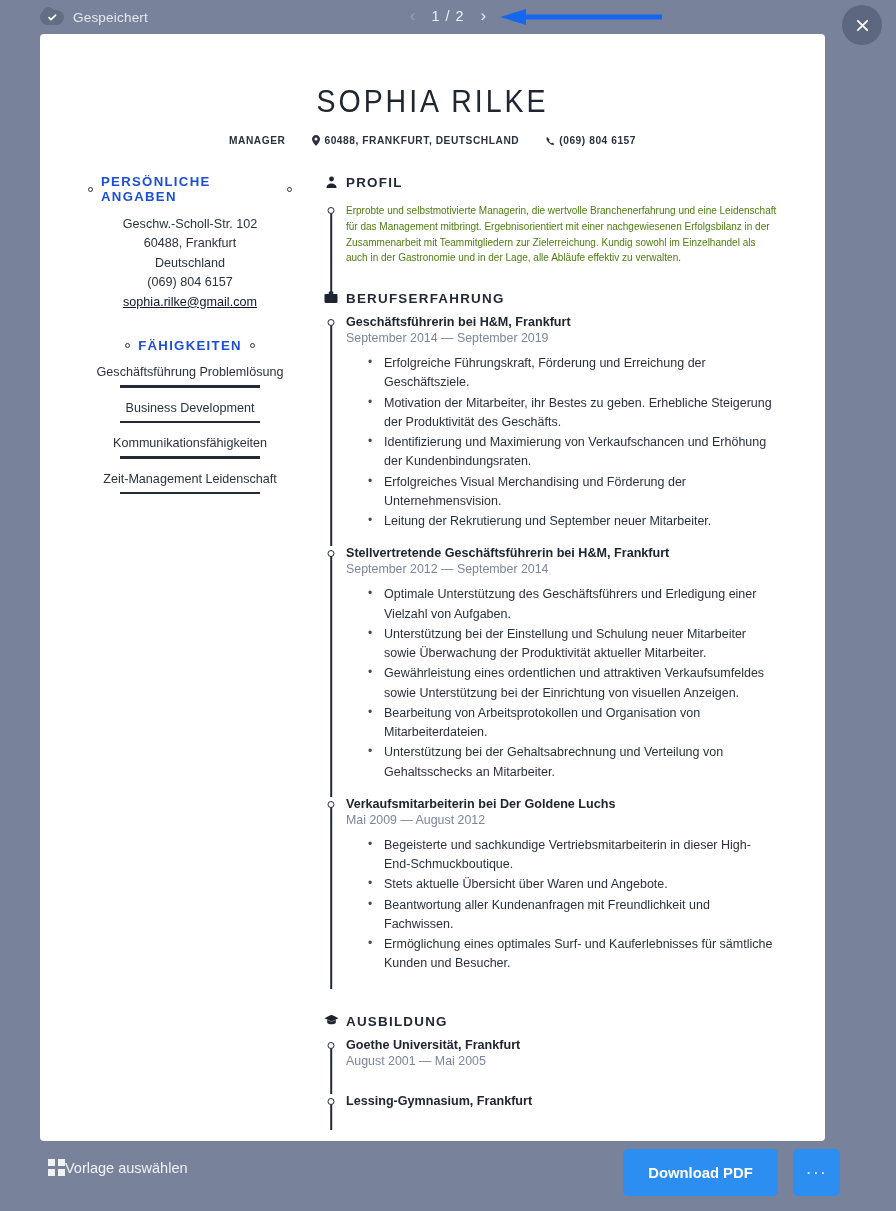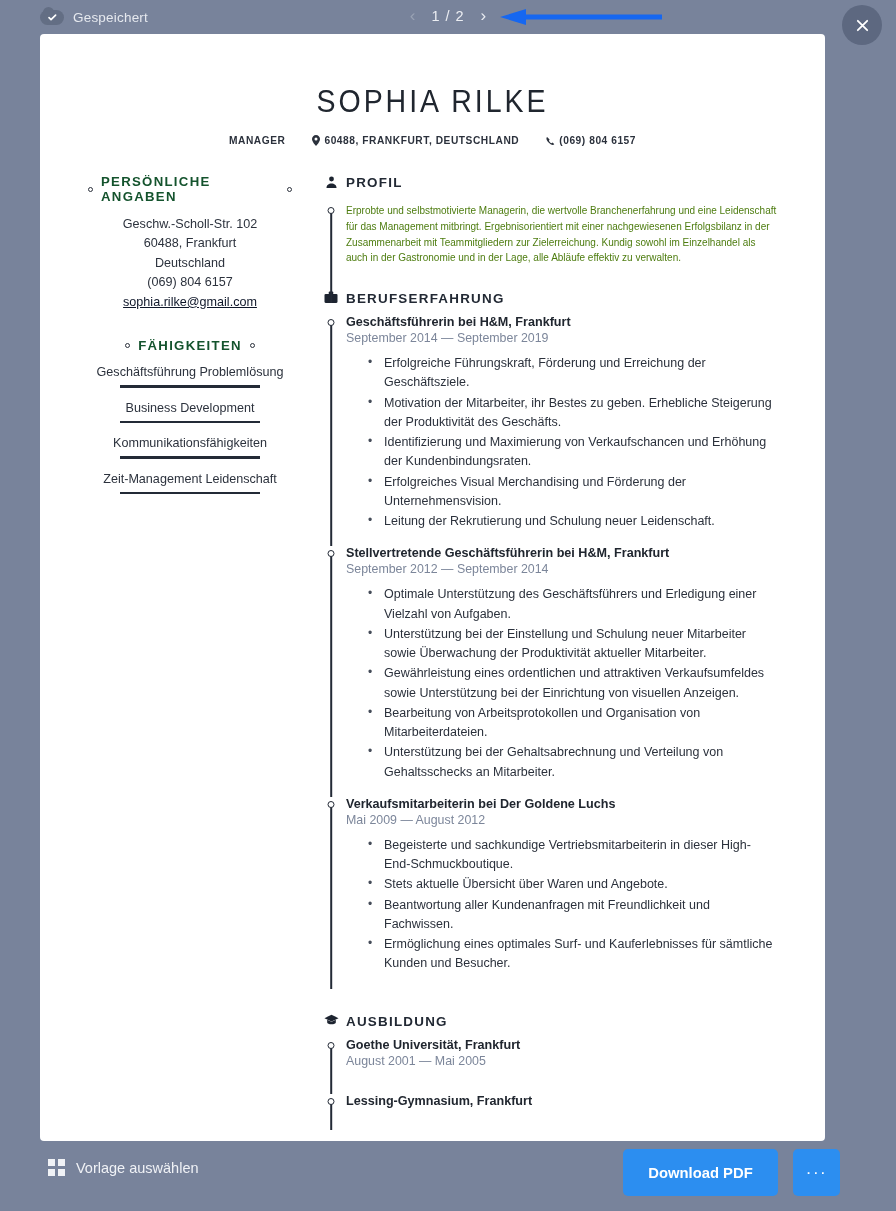"PERSÖNLICHE ANGABEN" .side-title { color: #14532d -> #1d4ed8 }
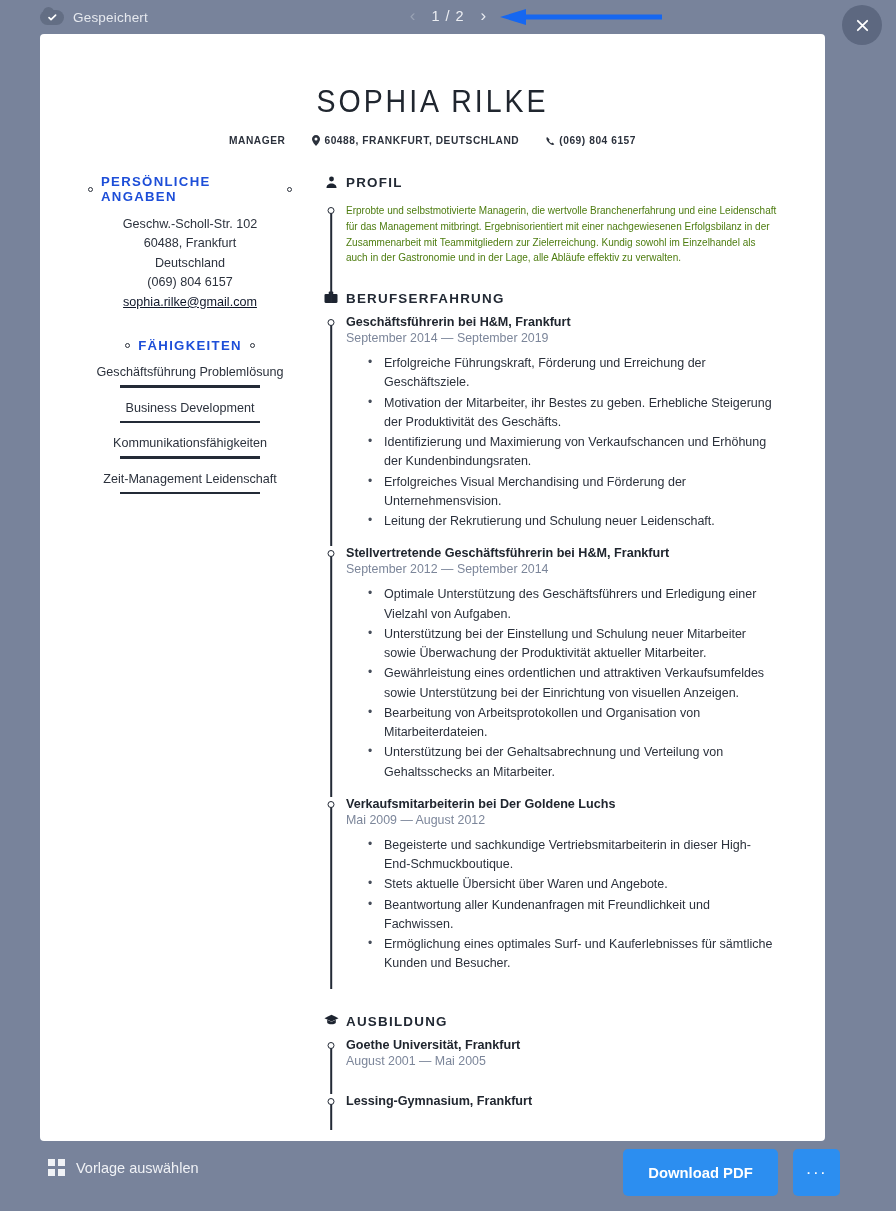"Leitung der Rekrutierung und Schulung" li { text: Schulung neuer Leidenschaft -> September neuer Mitarbeiter }
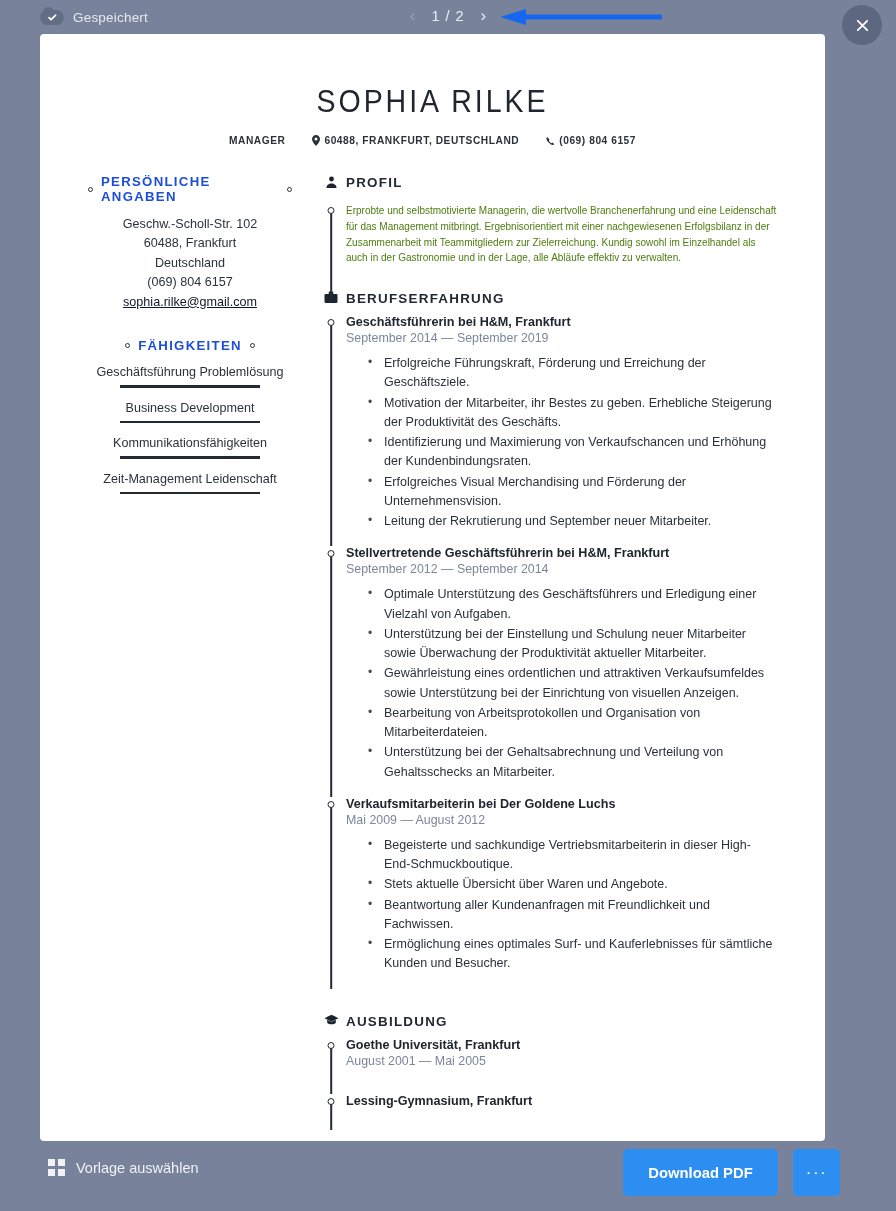"Vorlage auswählen" .tpl-btn { gap: 11px -> 0 }
